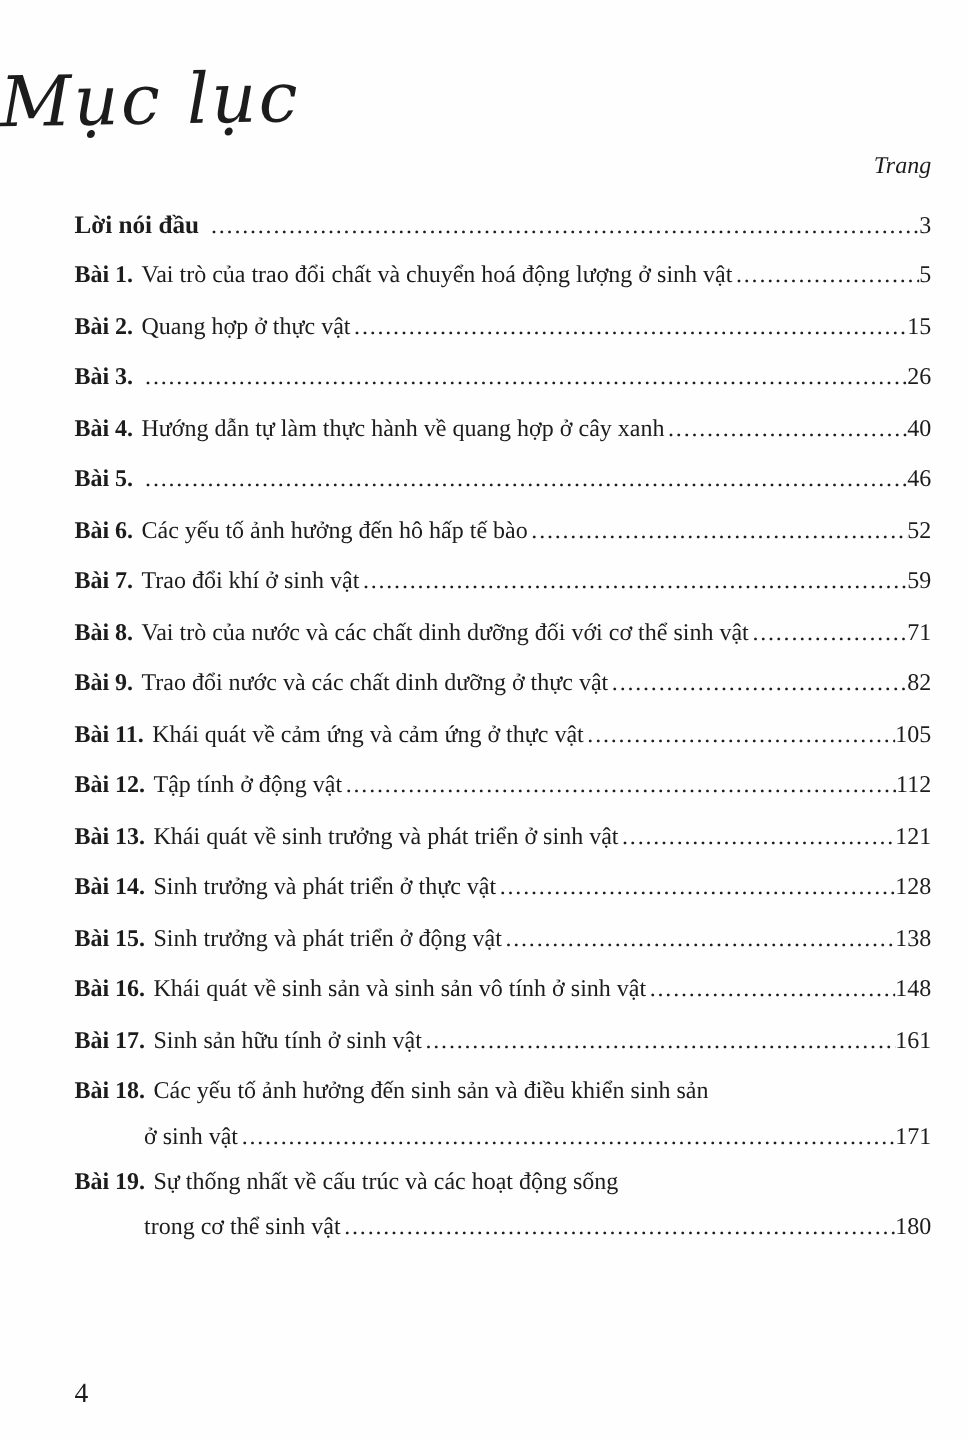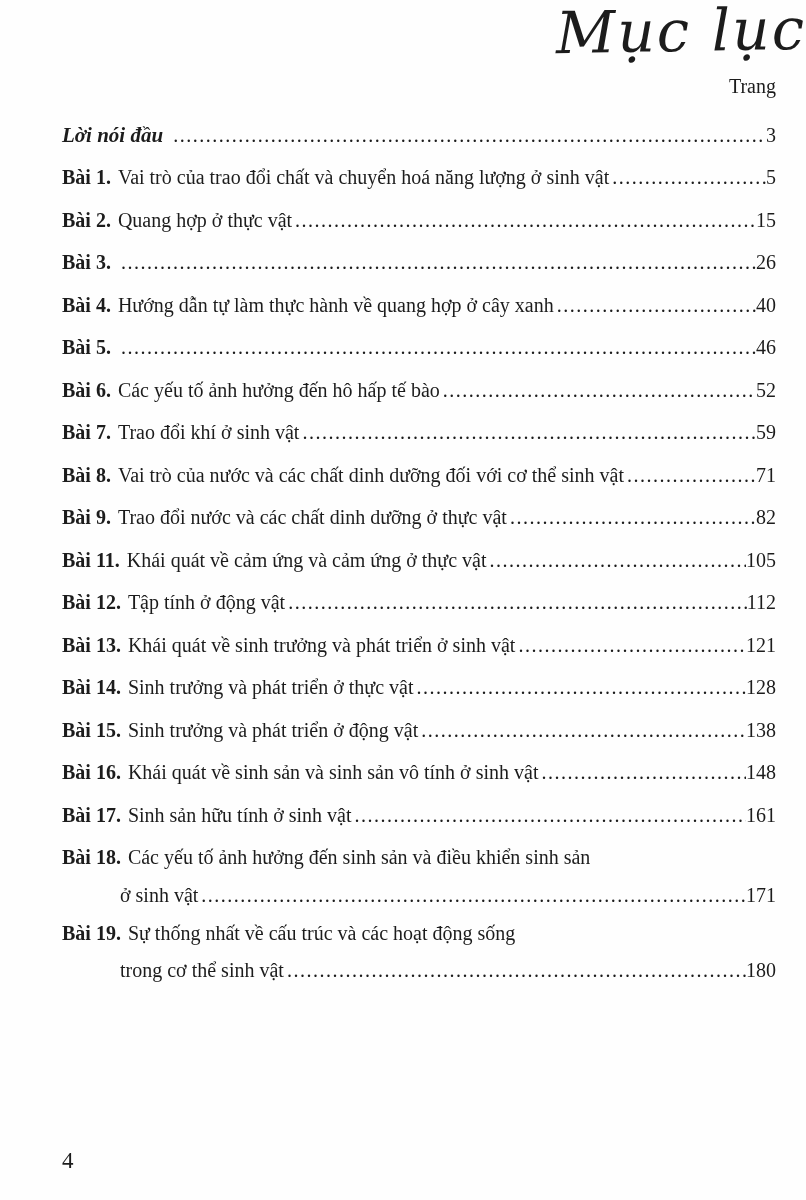"Mục lục" .title-wrap { padding-top: none -> 52px; text-align: right -> left }
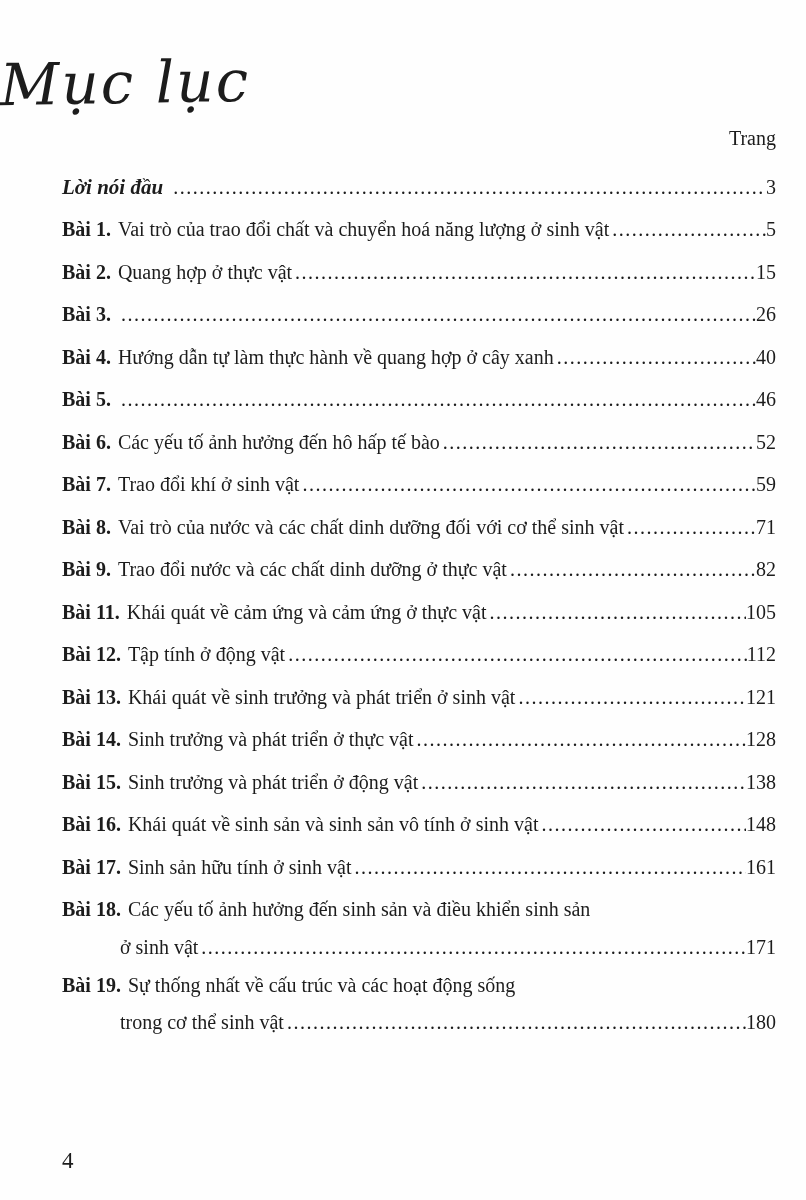"Trang" .trang-row { font-style: none -> italic }
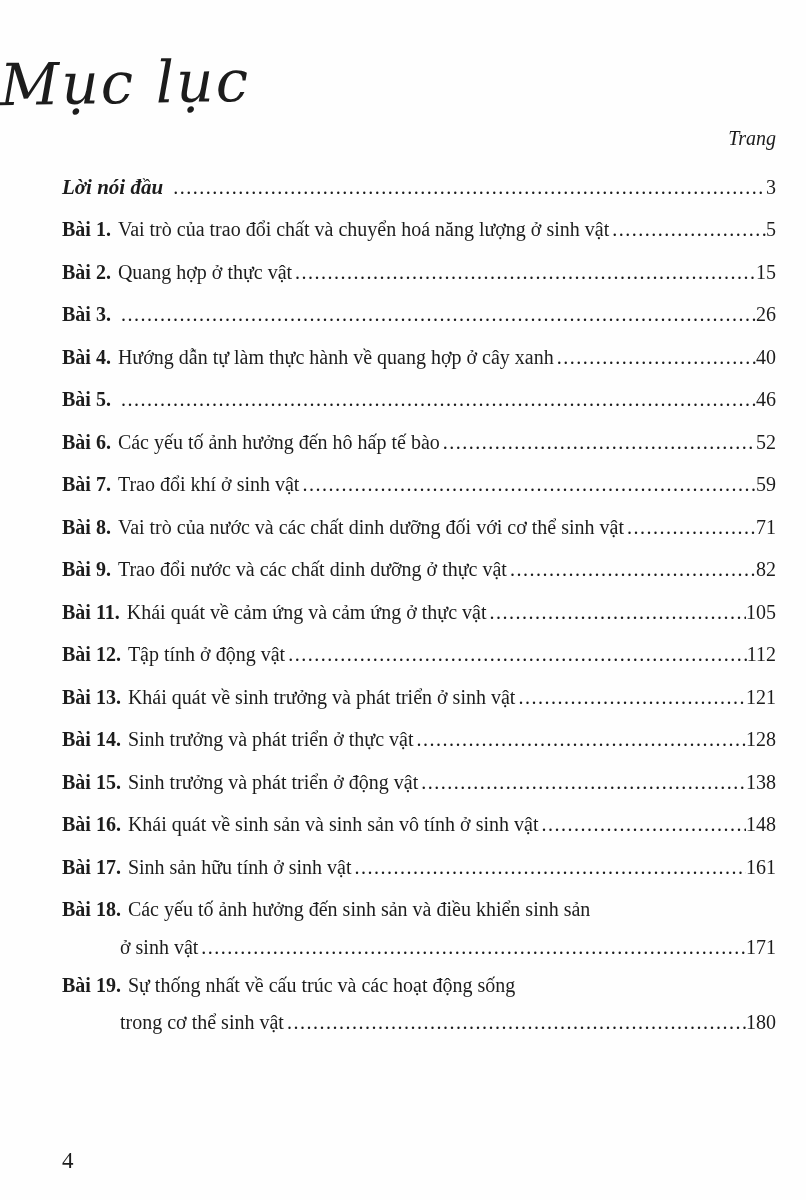"Lời nói đầu" .label.preface { font-style: italic -> none }
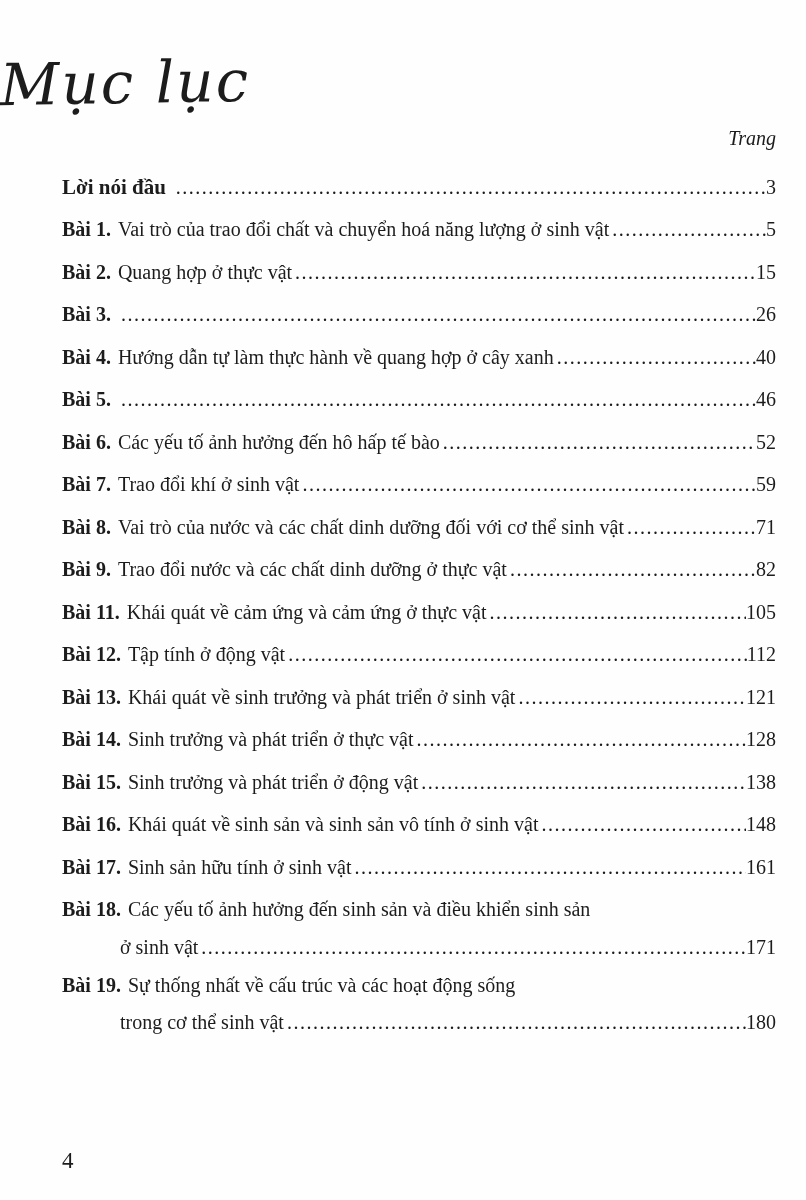"Vai trò của trao đổi" span.entry-title { text: năng -> động }
